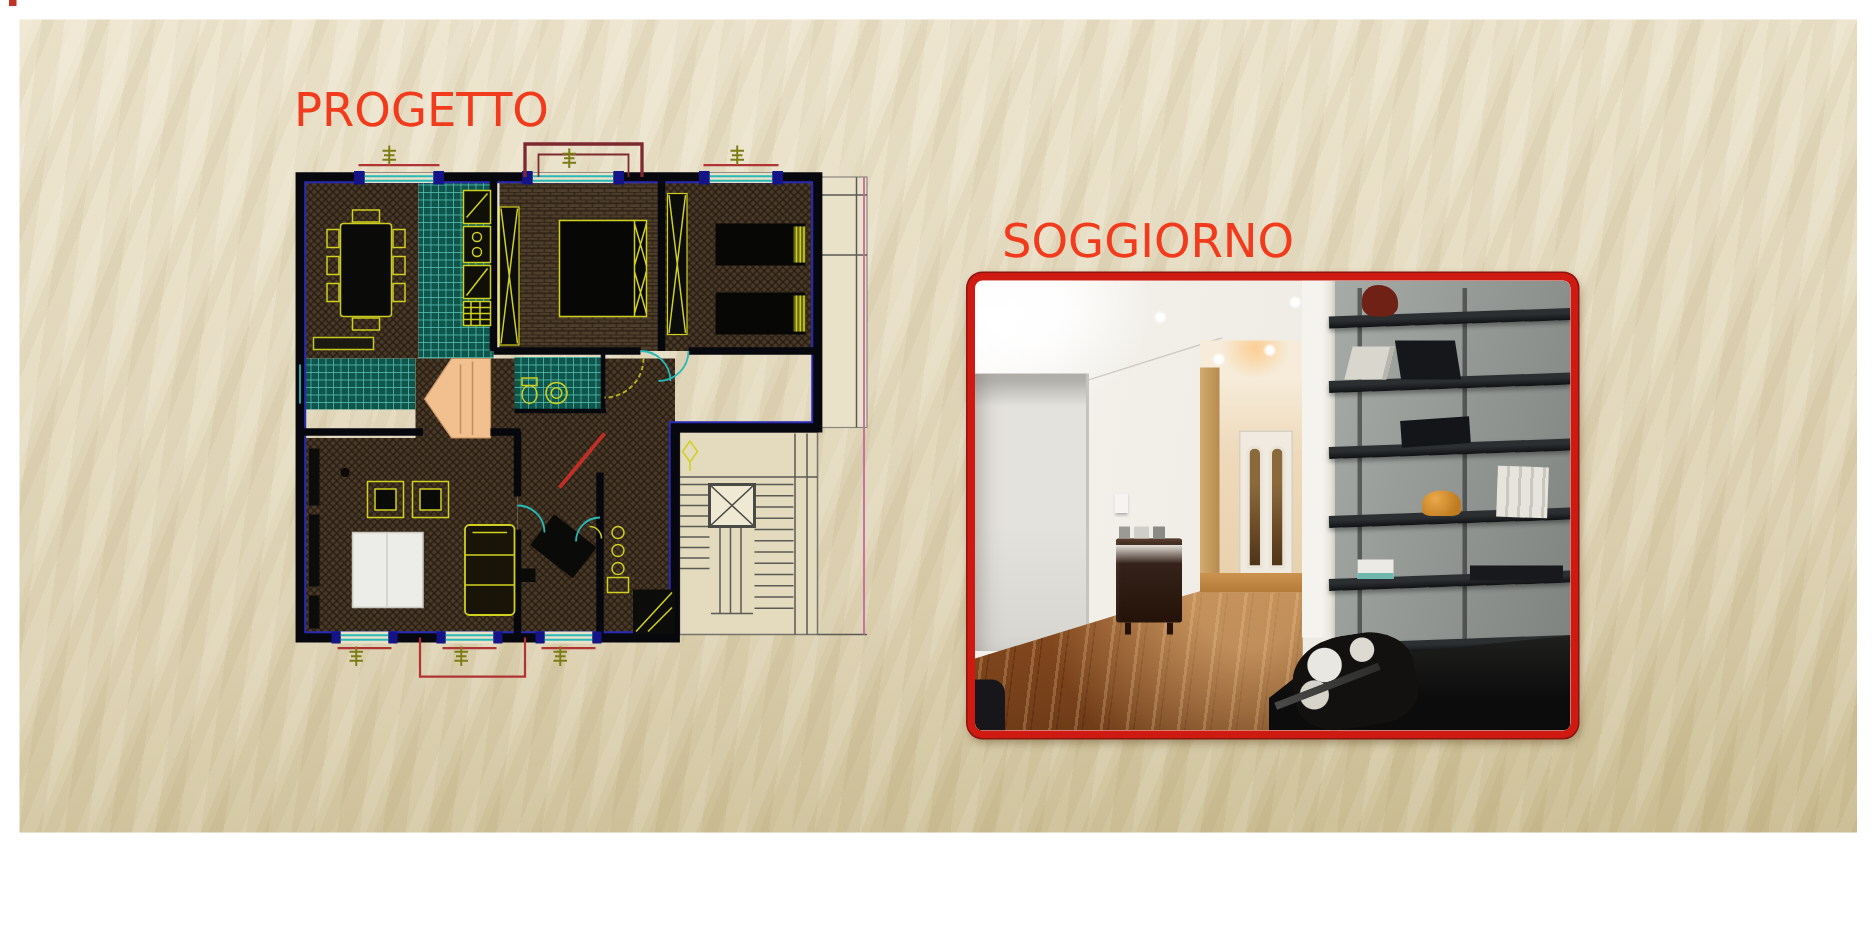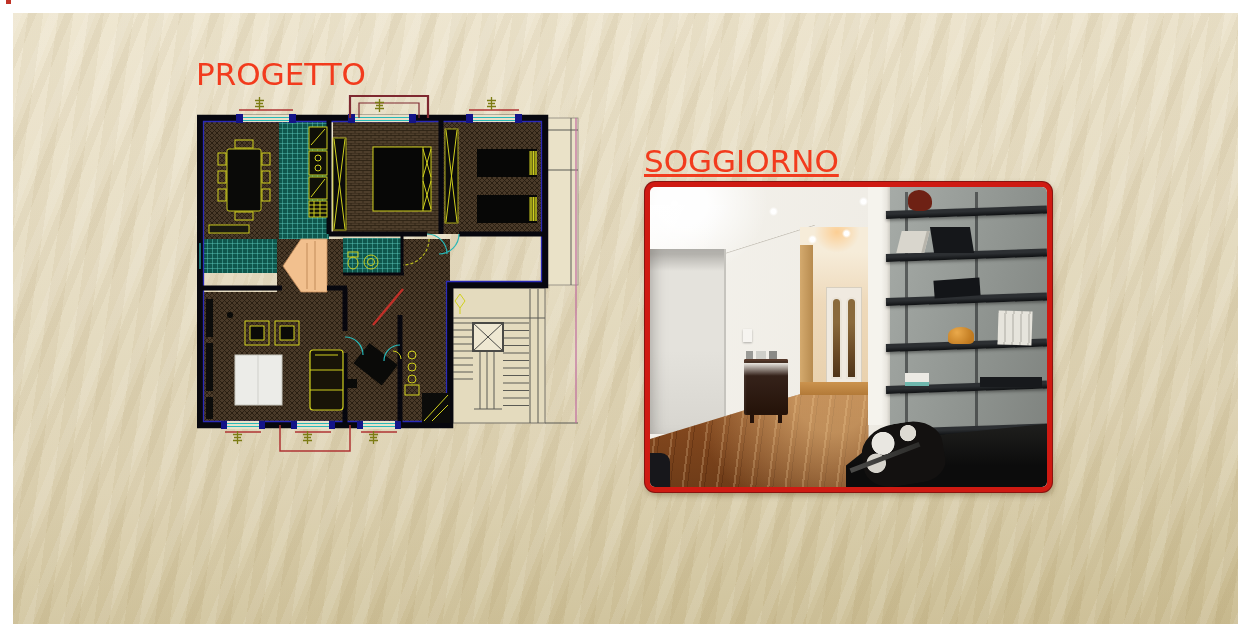"PROGETTO" .slide { height: 611px -> 542px }
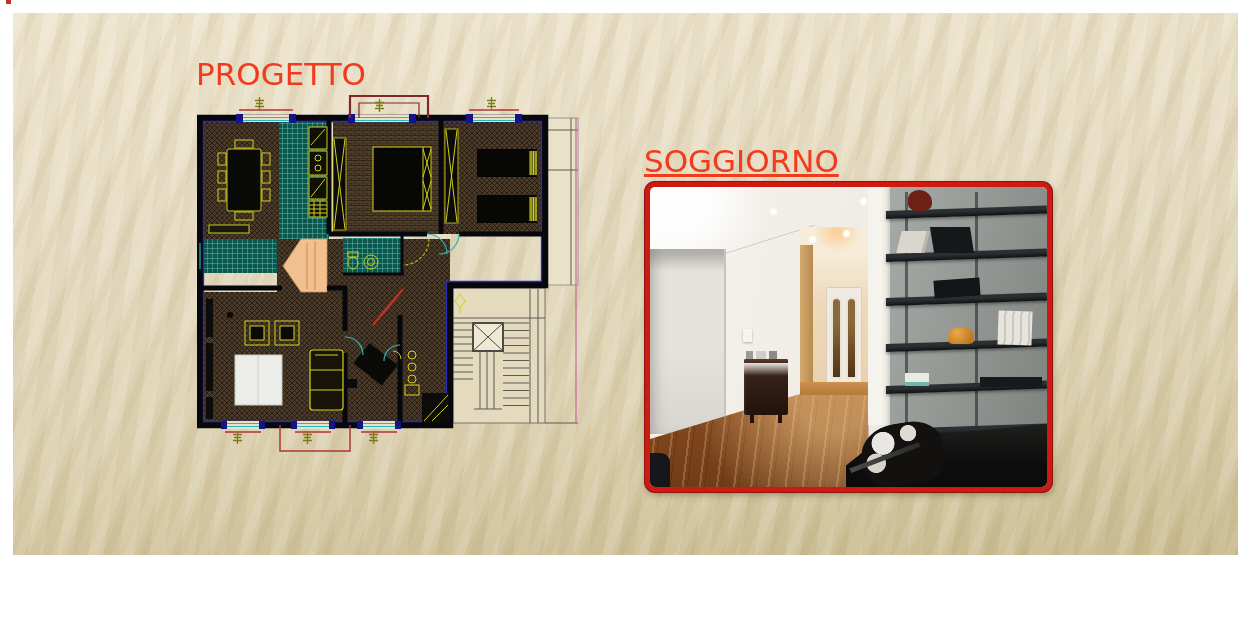"SOGGIORNO" .t-soggiorno { left: 631px -> 655px; text-decoration: underline -> none }
